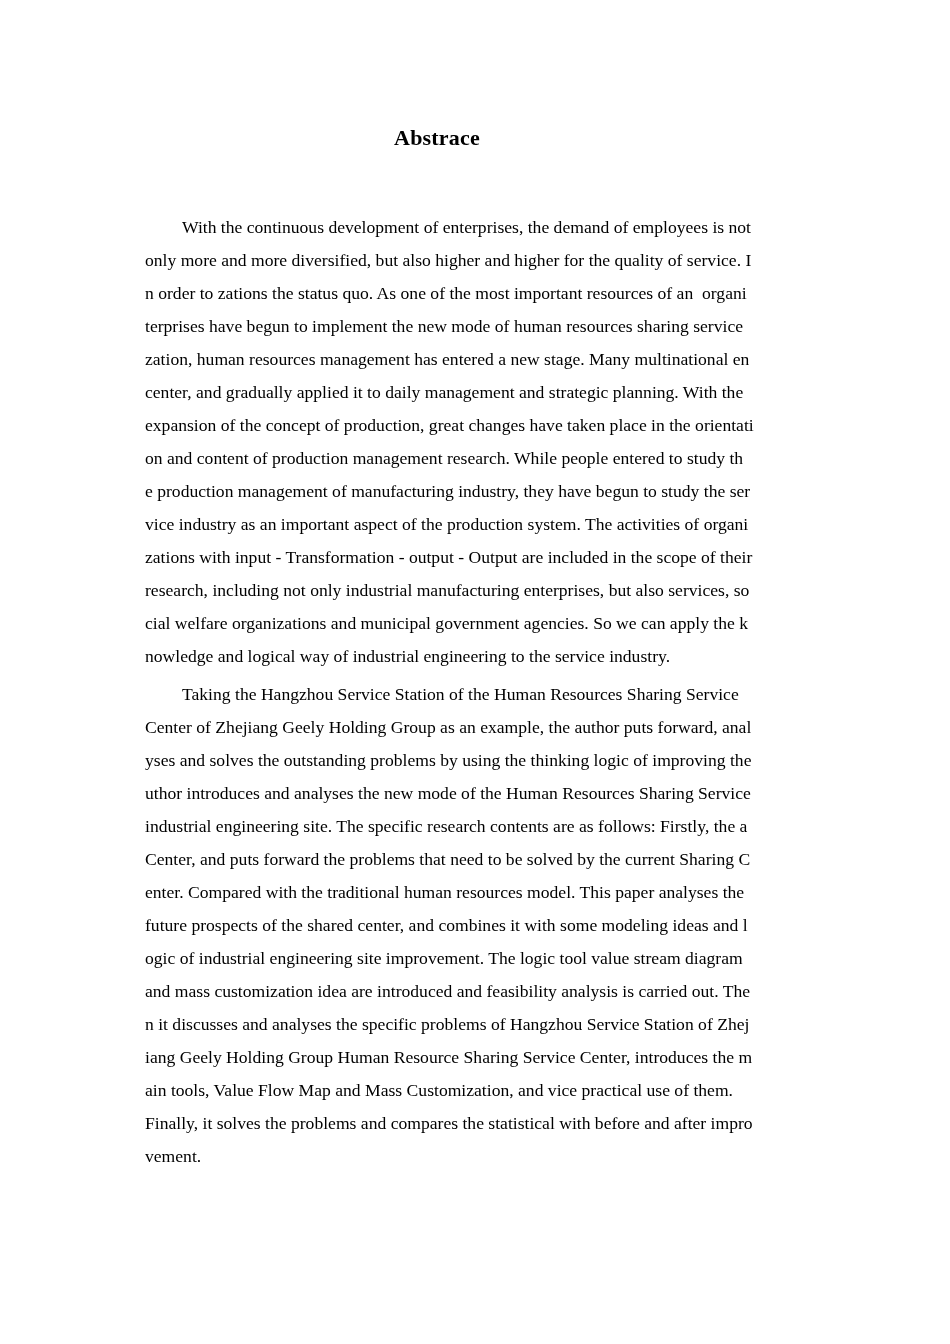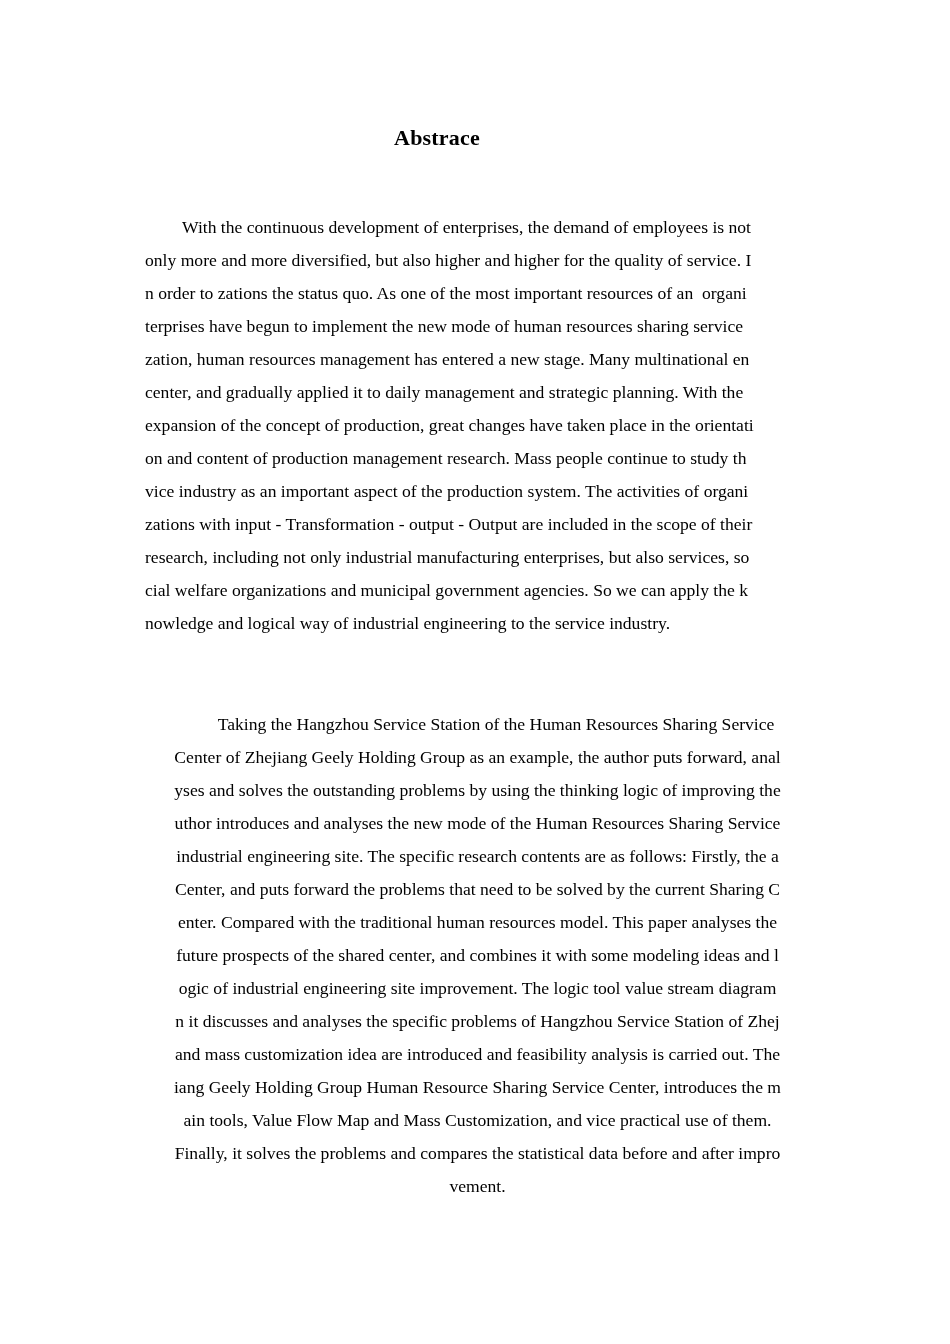"on and content of production" span.line { text: Mass people continue -> While people entered }
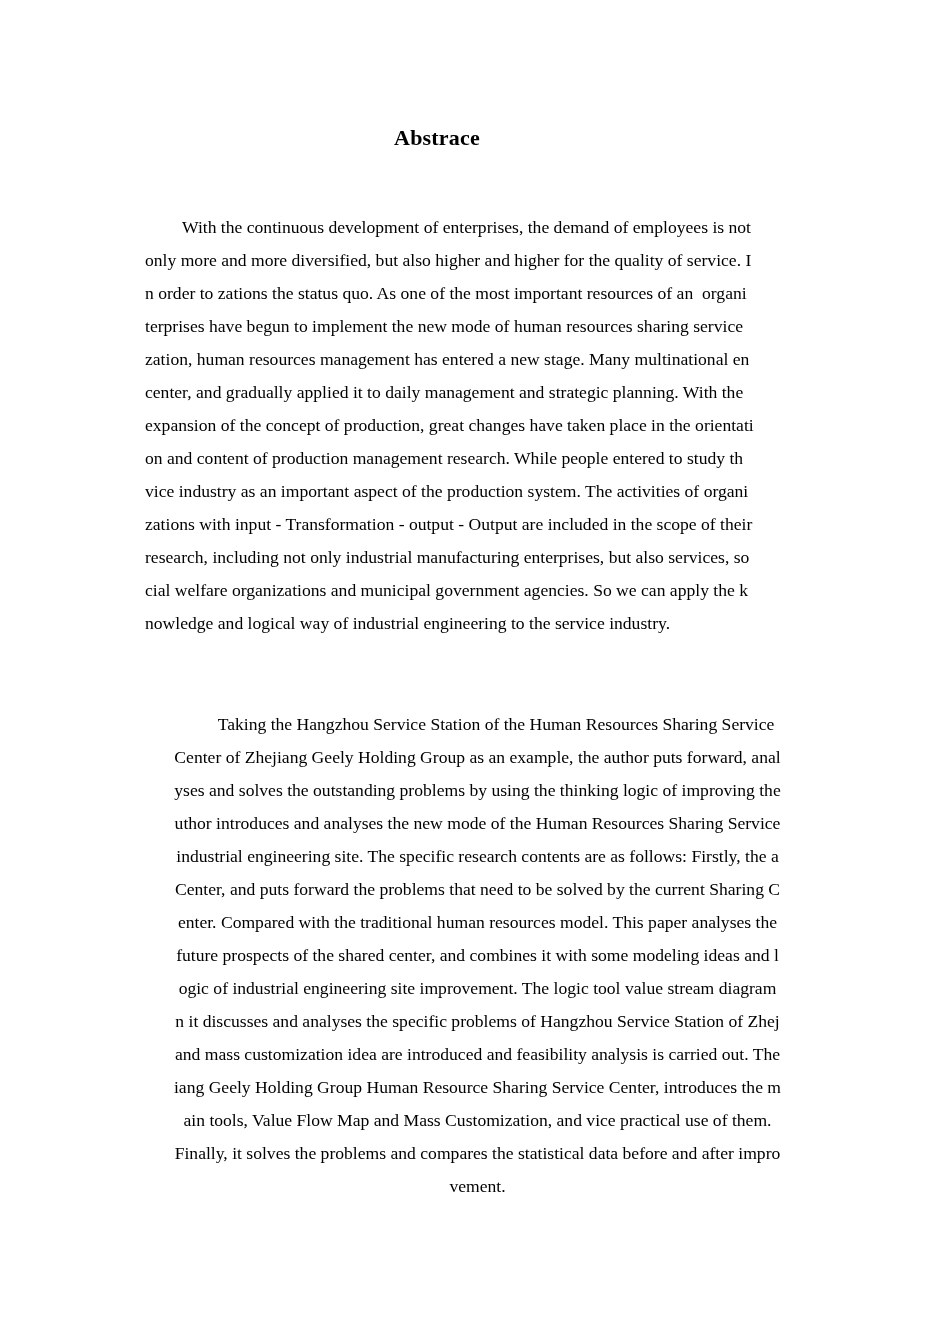"e production management of manufacturing" span.line { html: none -> <span>e production management of manufacturing industry, they have begun to study the ser</span> }
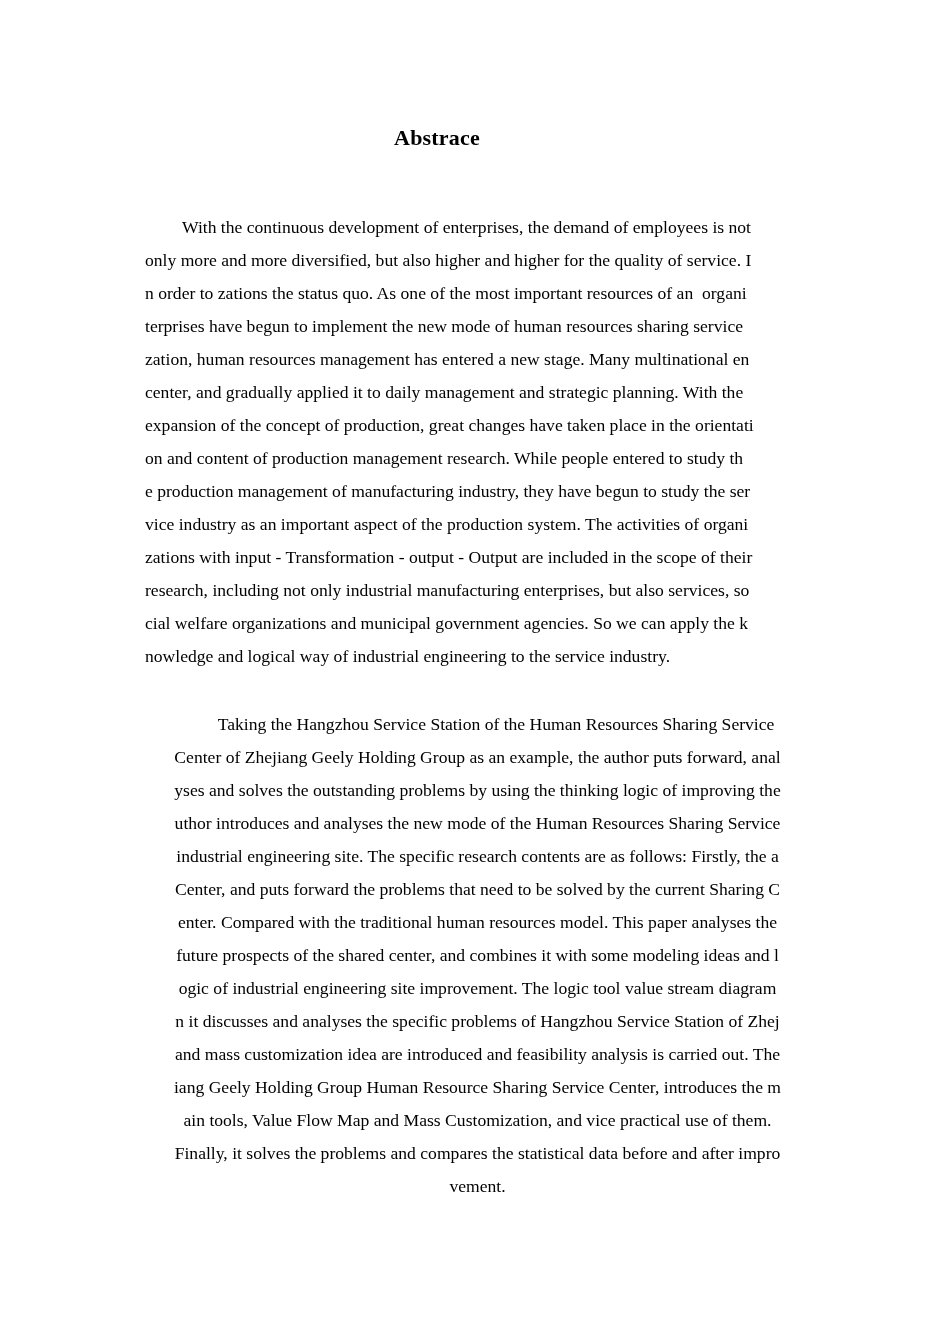"Taking the Hangzhou Service Station" .para2 { text-align: center -> none; top: 710px -> 680px }
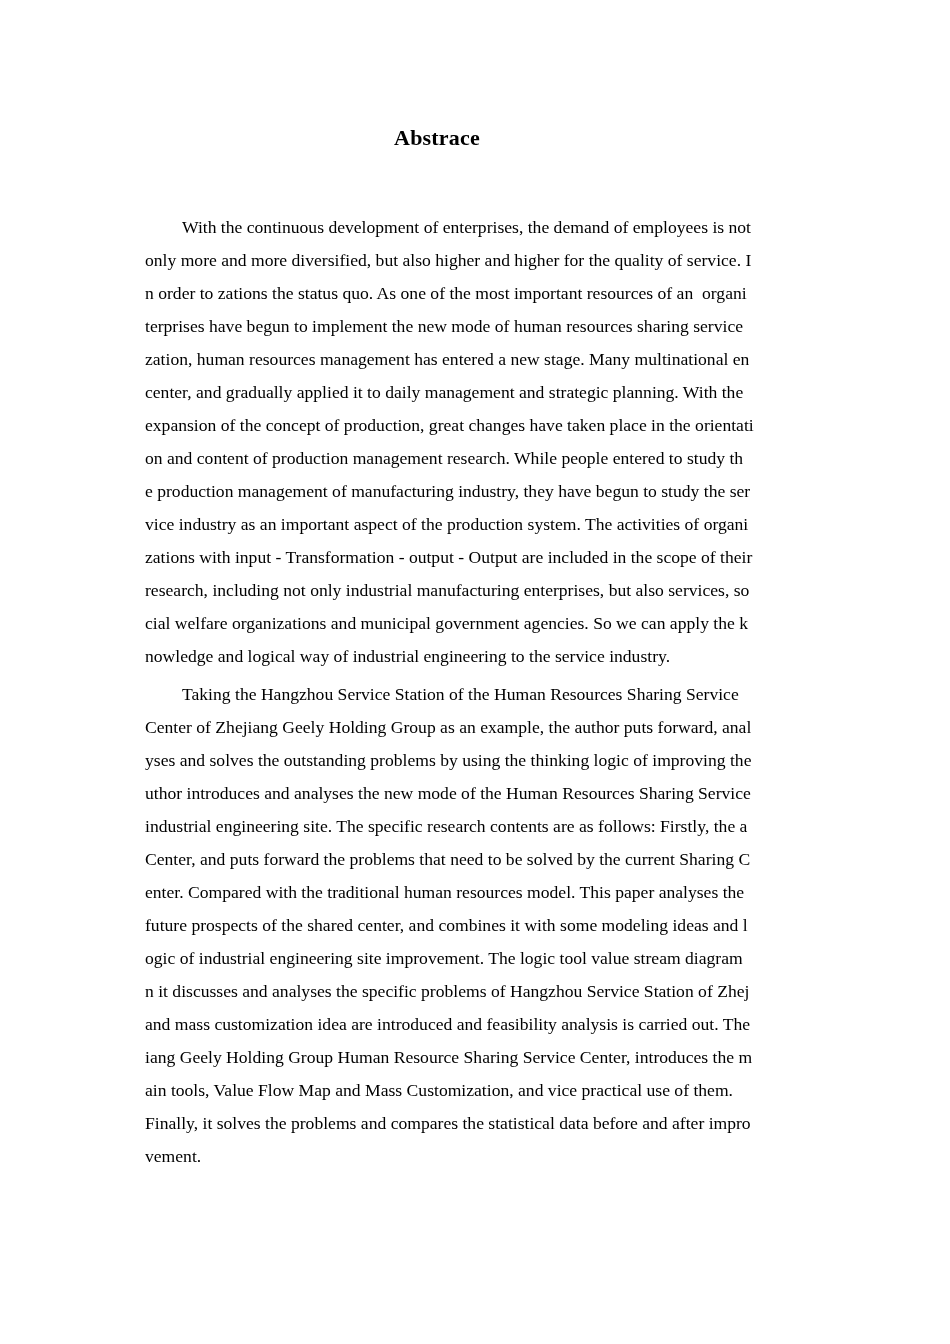"n it discusses and analyses" span.line { order: before "and mass customization idea are" -> after "and mass customization idea are" }
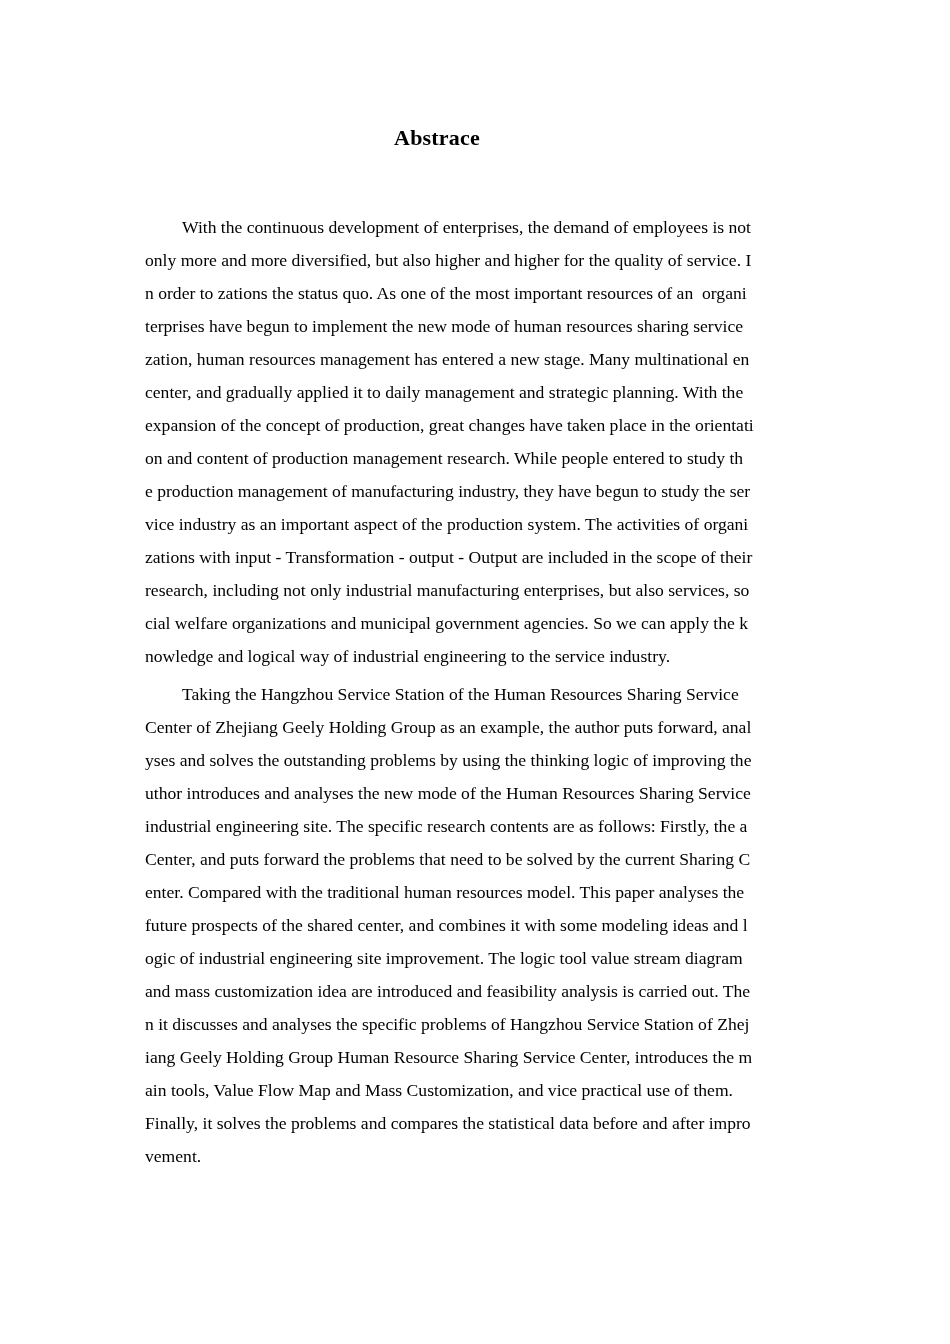"Finally, it solves the problems" span.line { text: data -> with }
